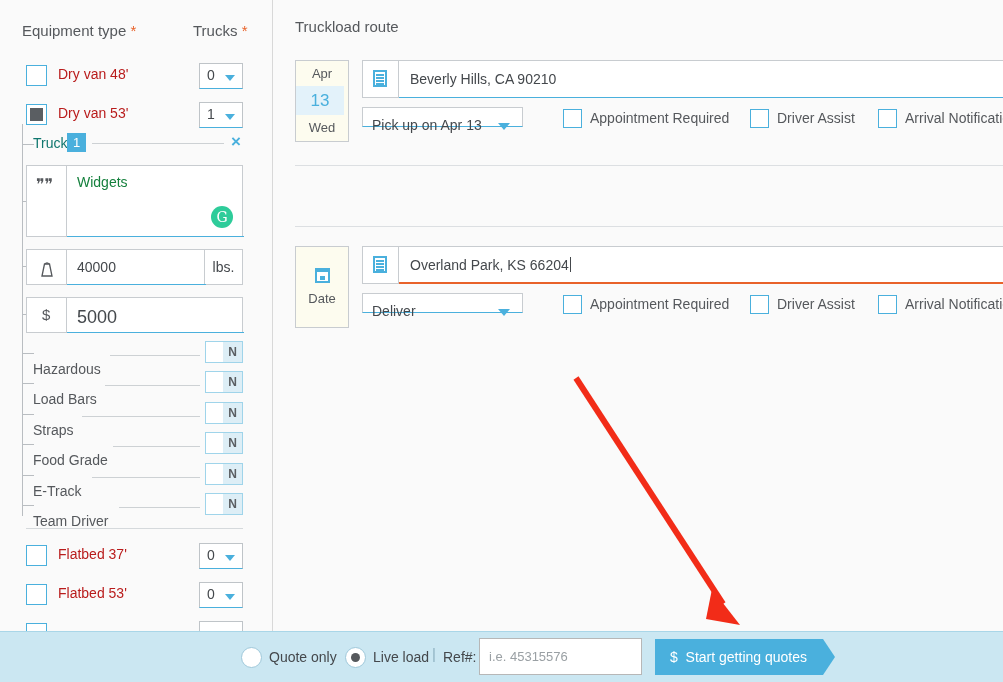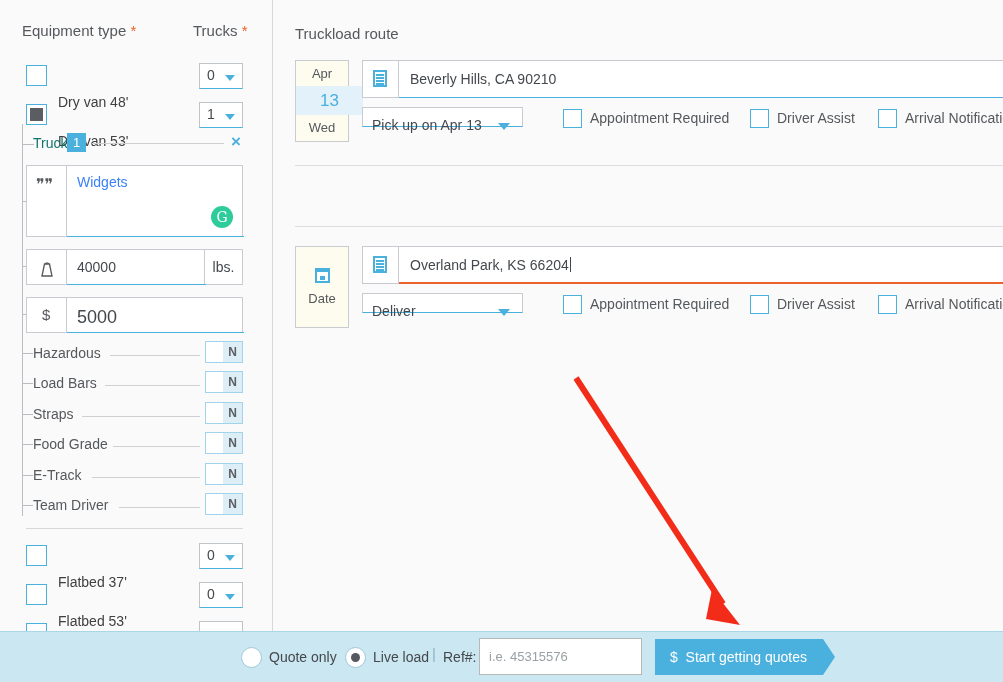"Truckload route" #route-title { top: 25px -> 18px }
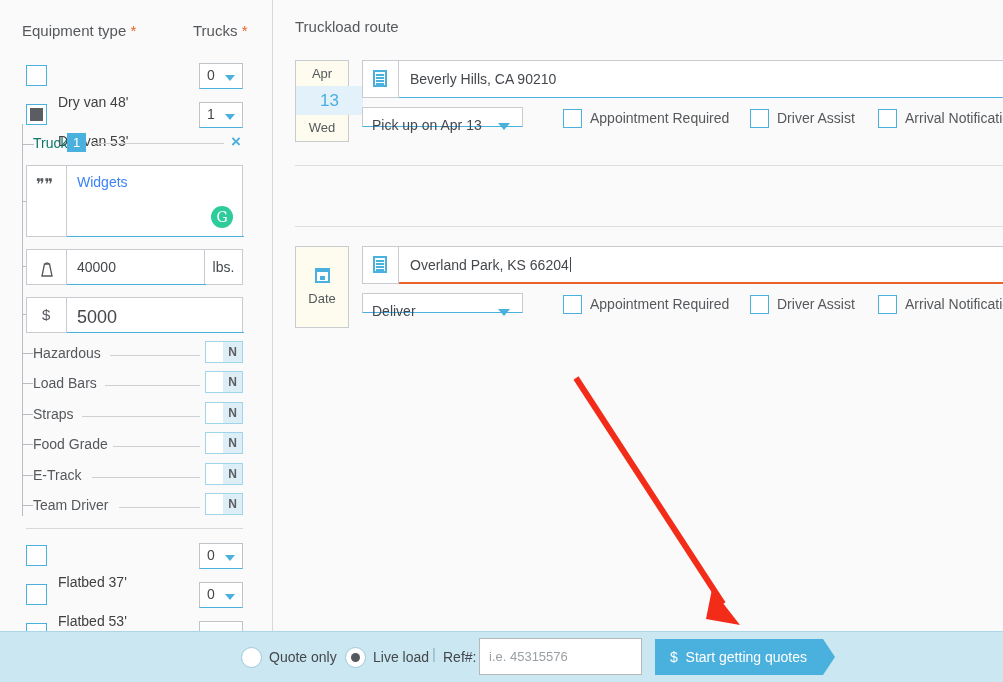"Dry van 48'" .eq-label { color: #404040 -> #b91c1c; margin-top: 28px -> none }
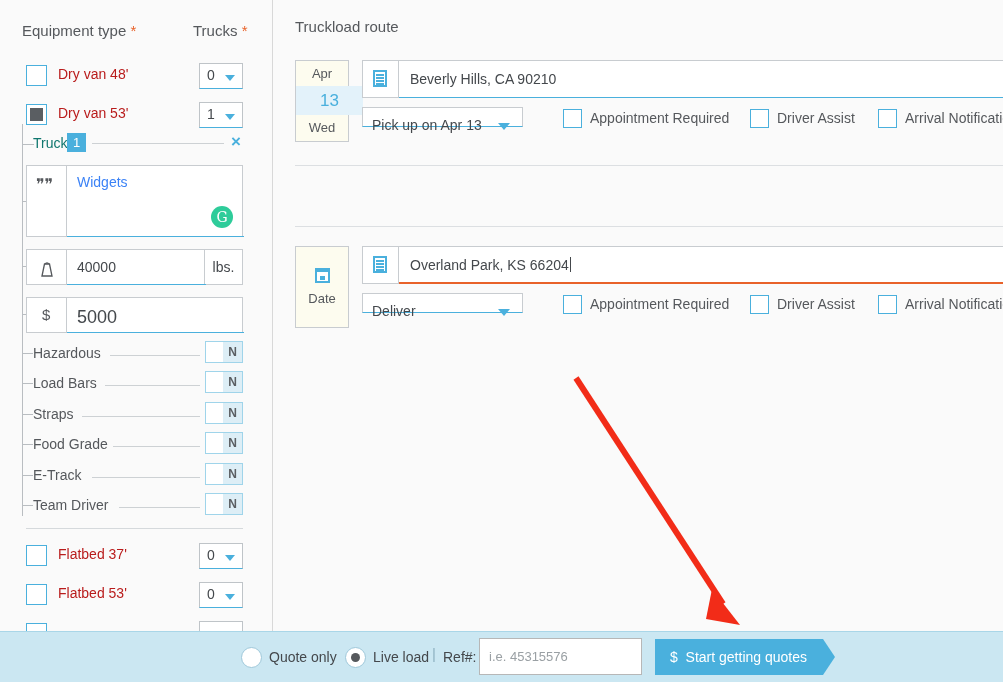"13" .datebox .dd { width: 67px -> 48px }
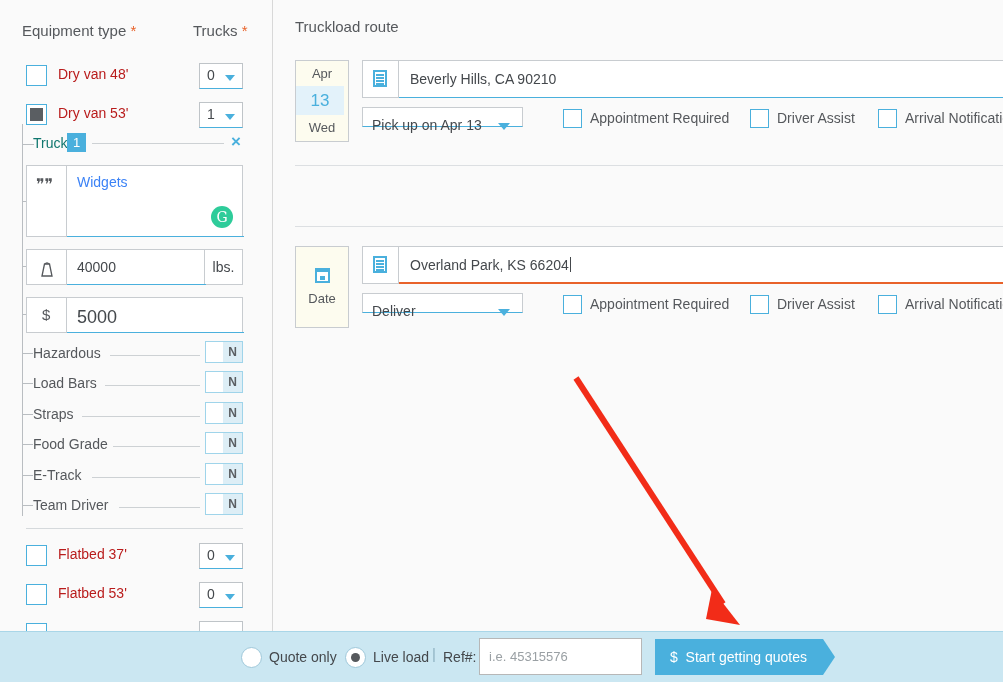"Widgets" #commodity .cval { color: #3b82f6 -> #15803d }
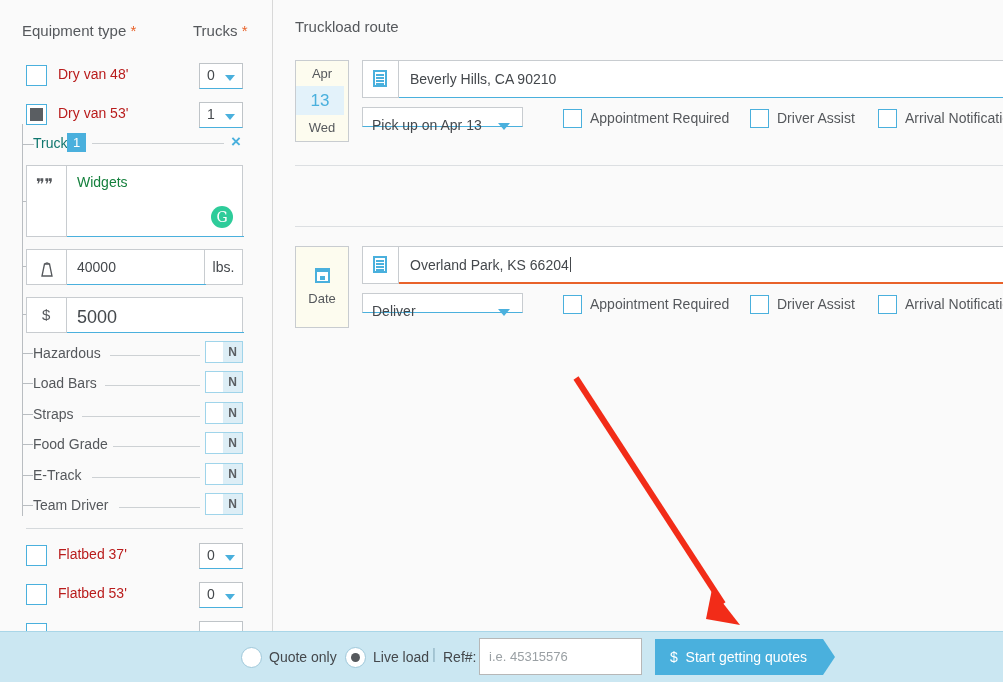"Hazardous" .opt-label { top: 0 -> 16px }
